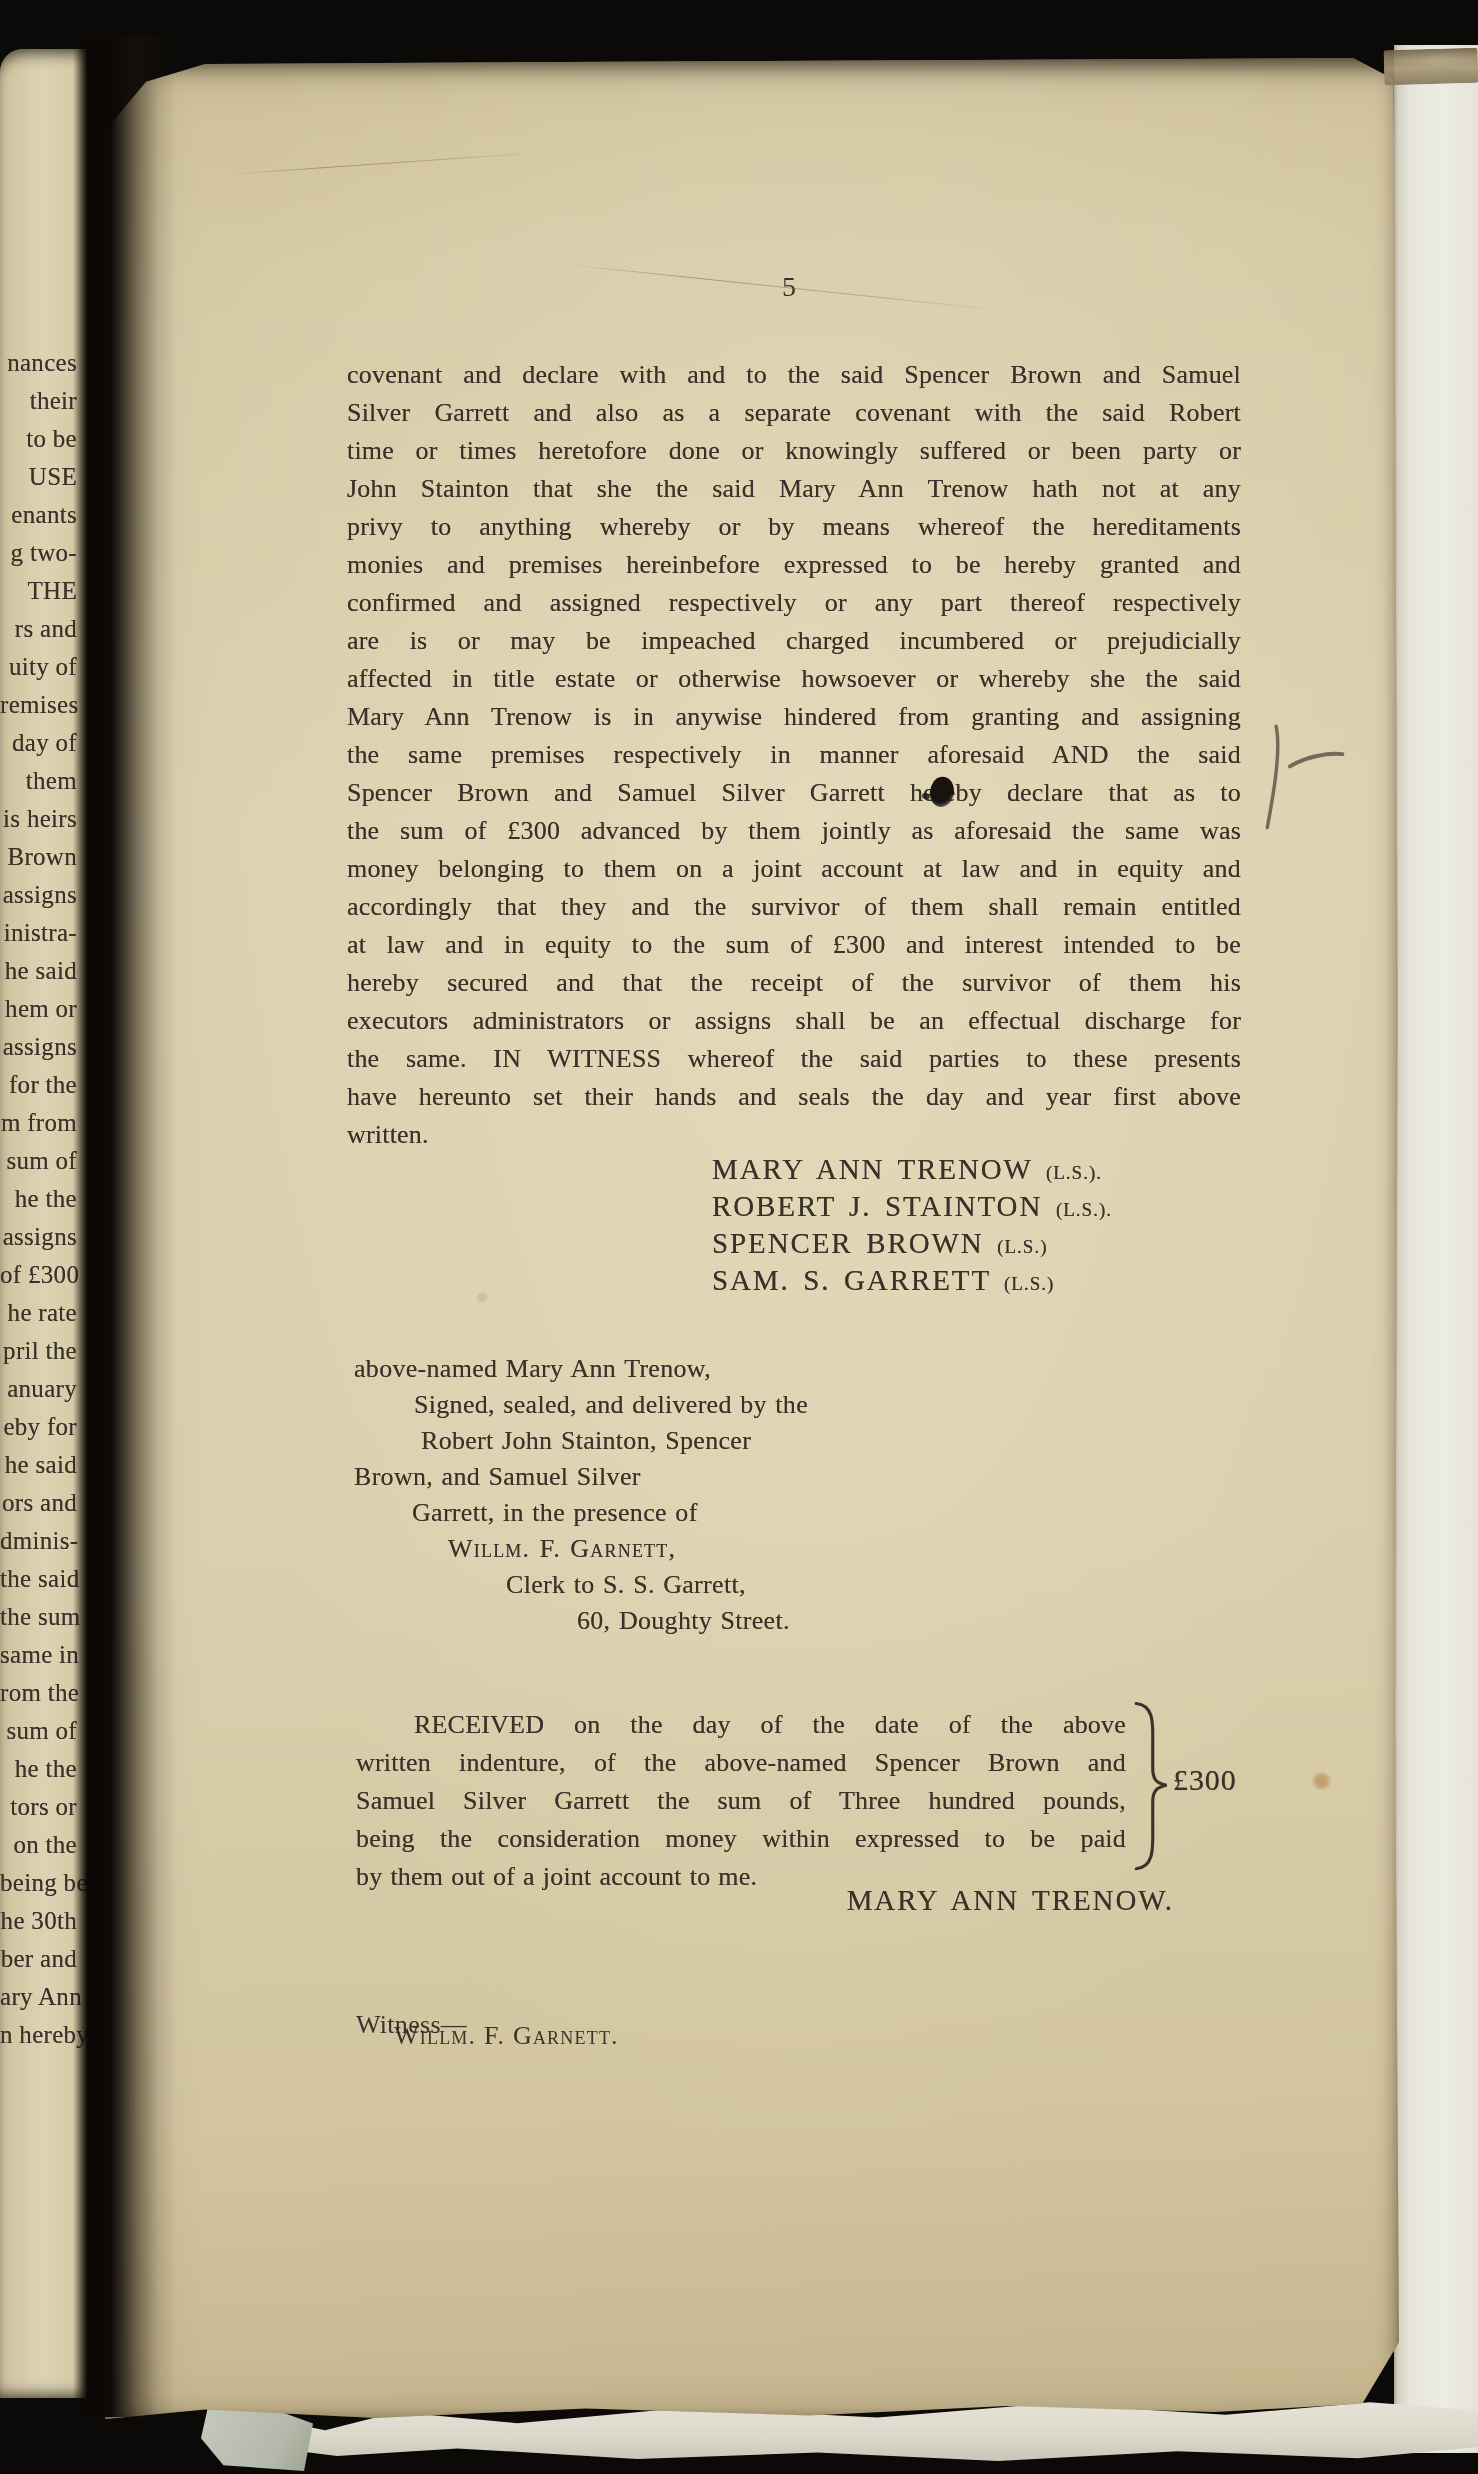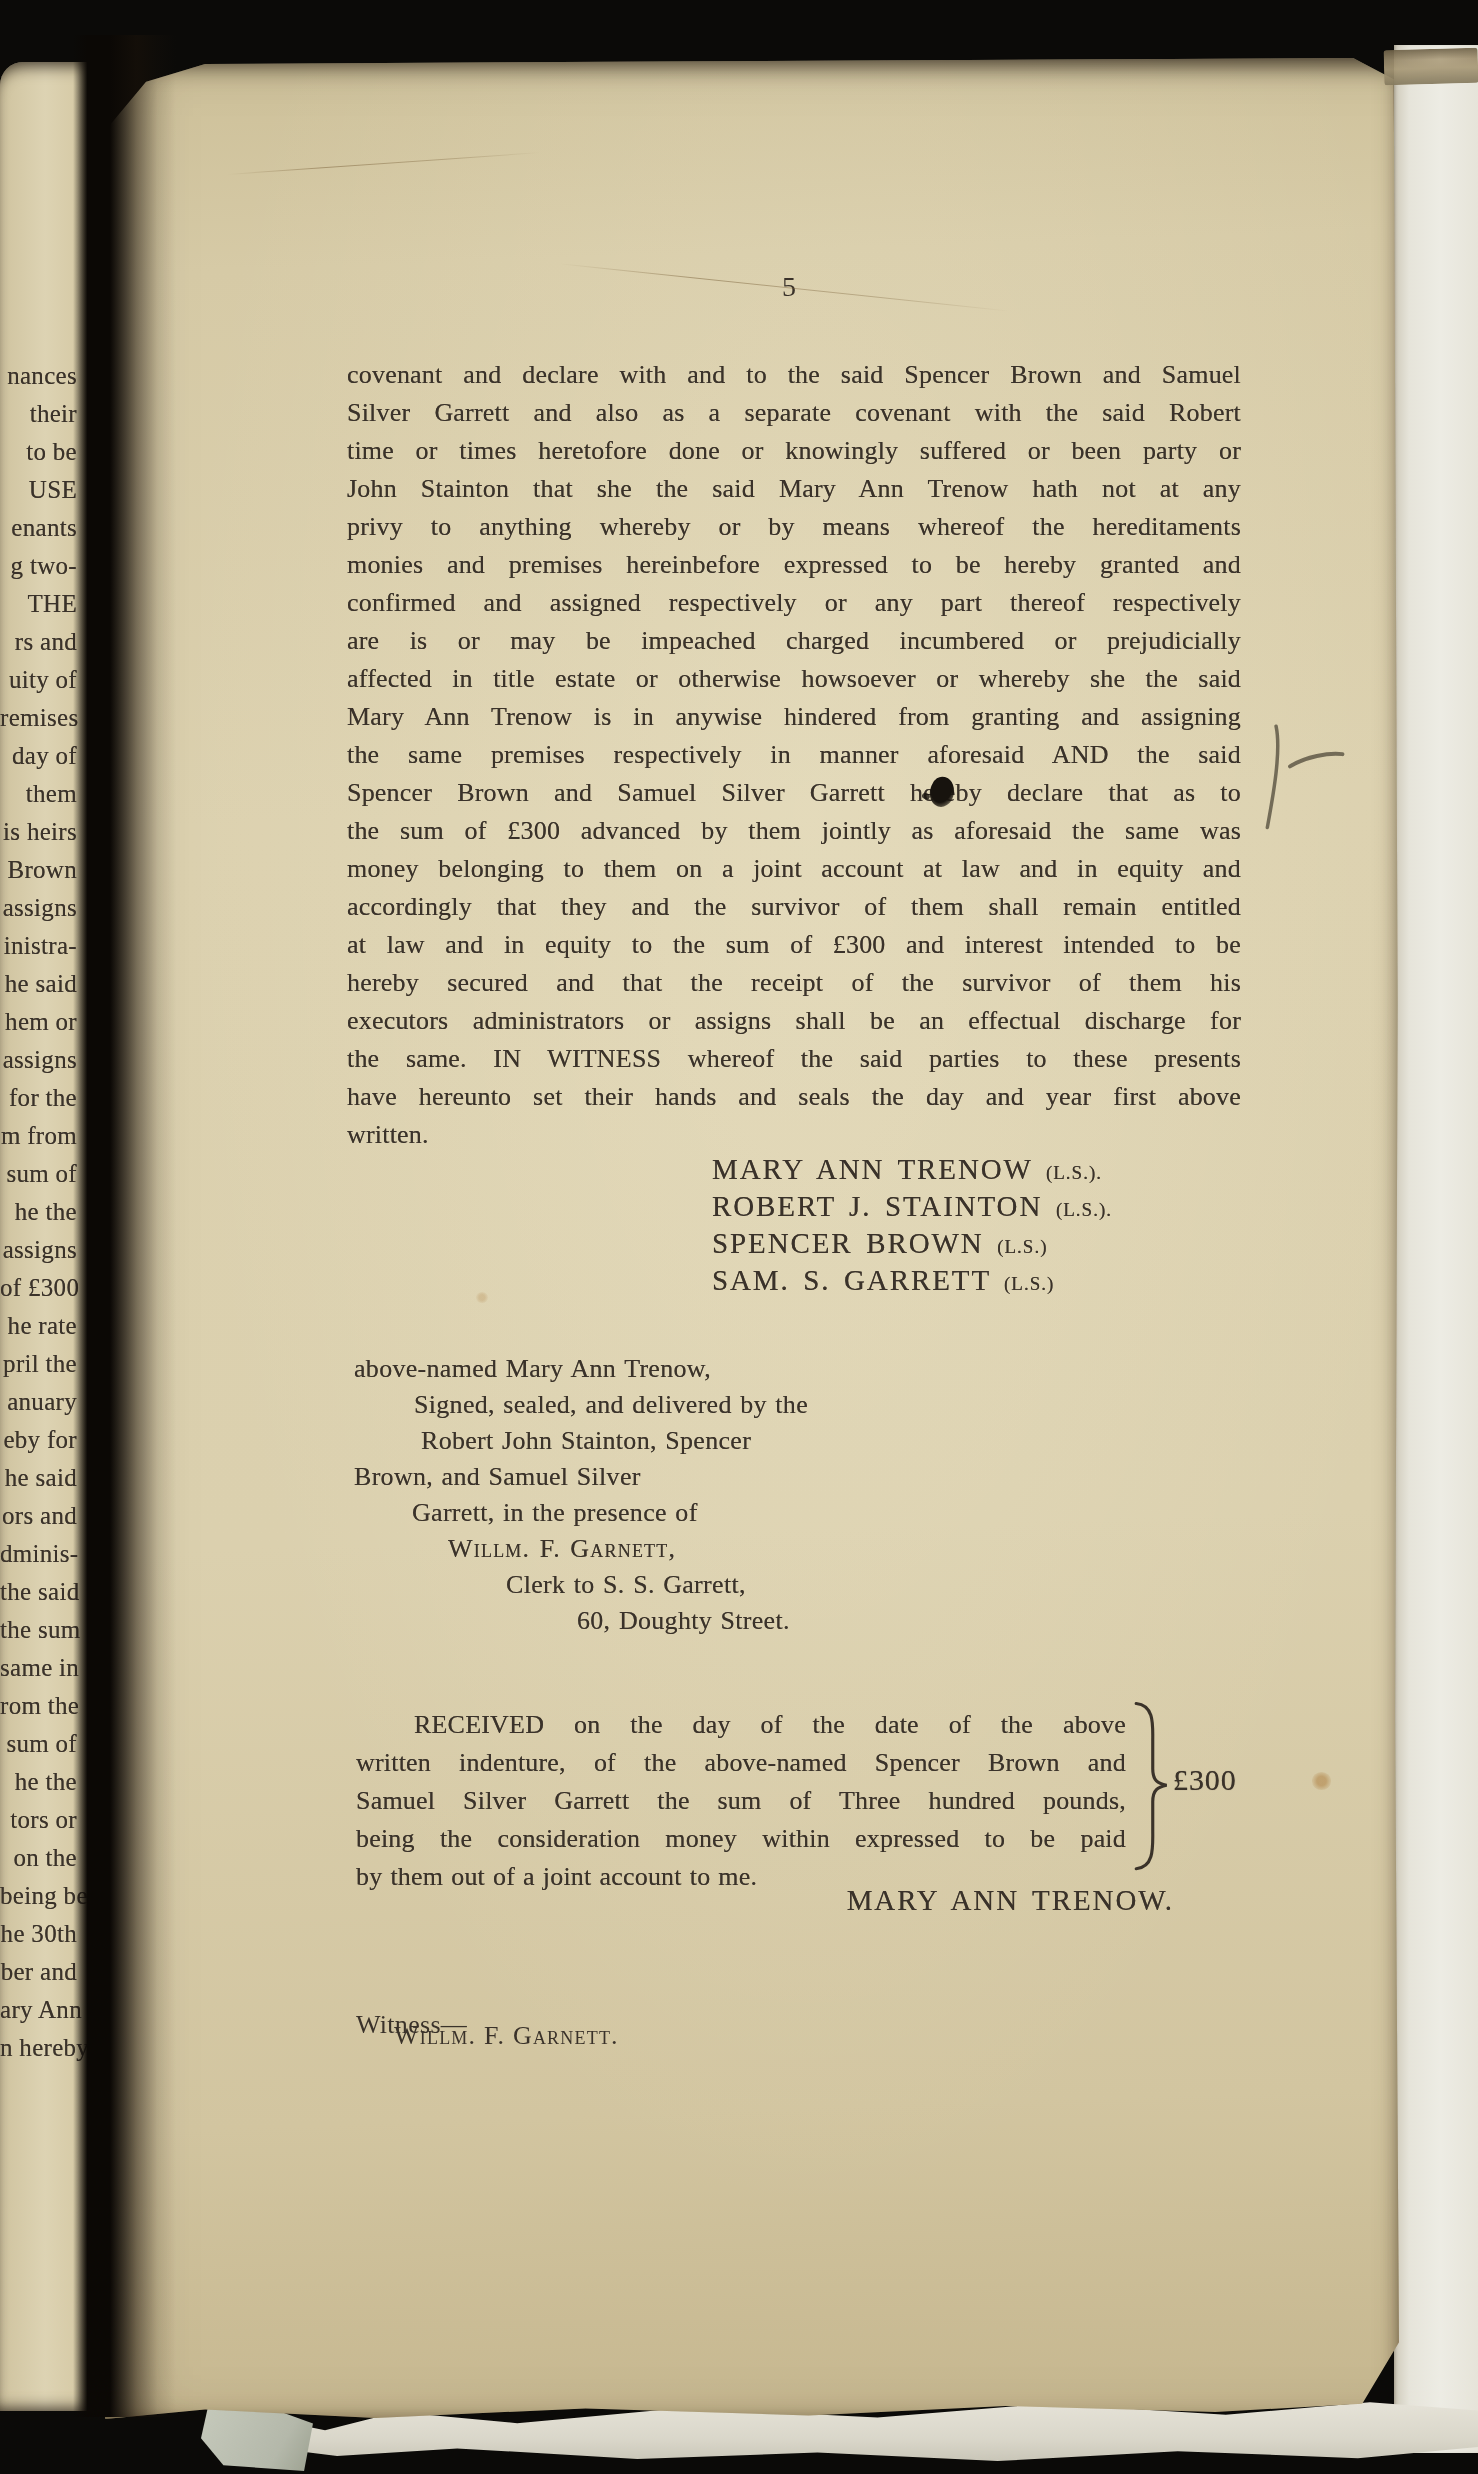"nances" .prev-page { top: 62px -> 49px }
